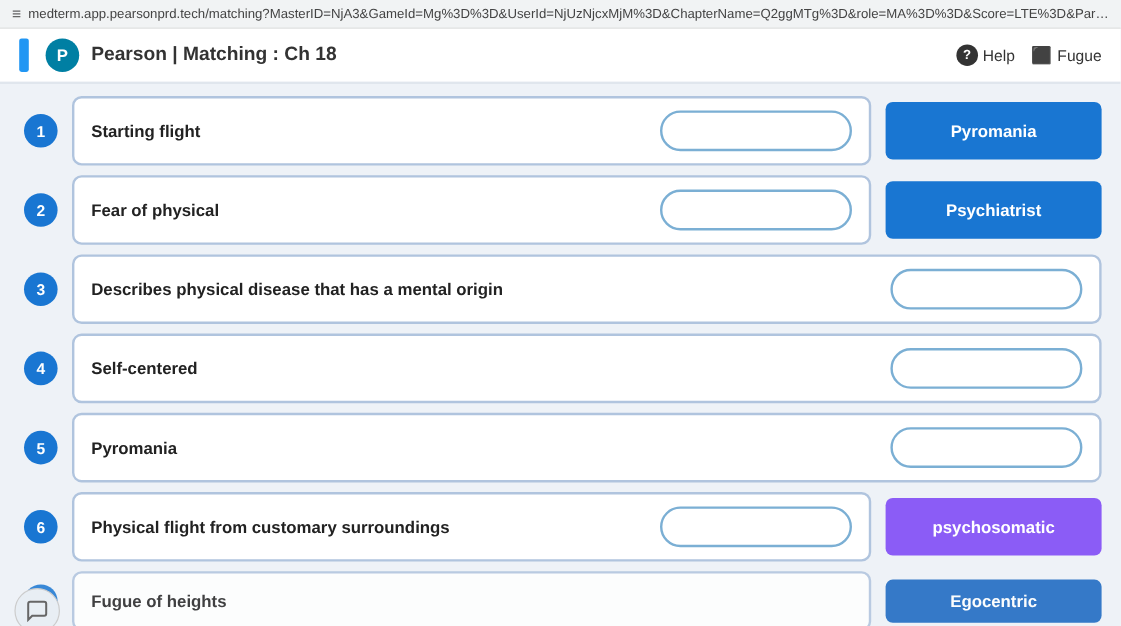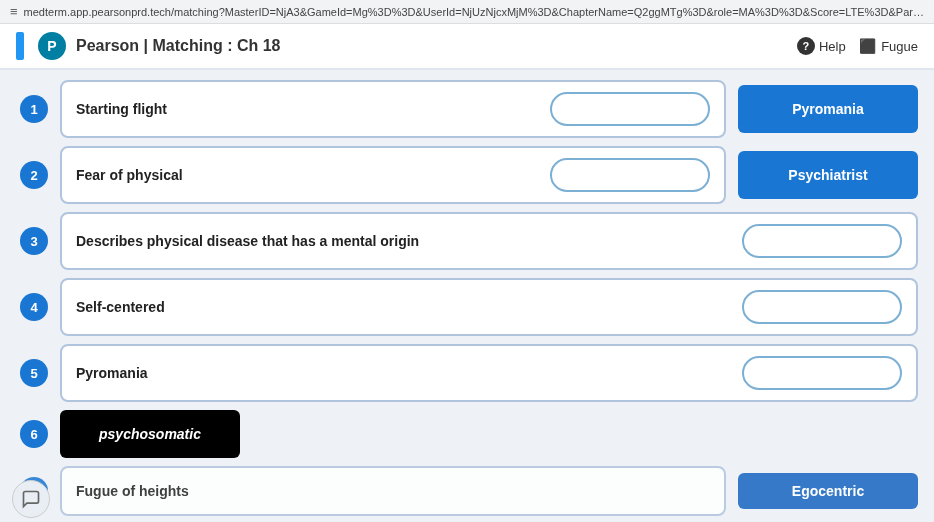"Physical flight from customary" div.row-question { html: none -> <div> <span>Physical flight from customary surroundings</span> <div></div> </div> }
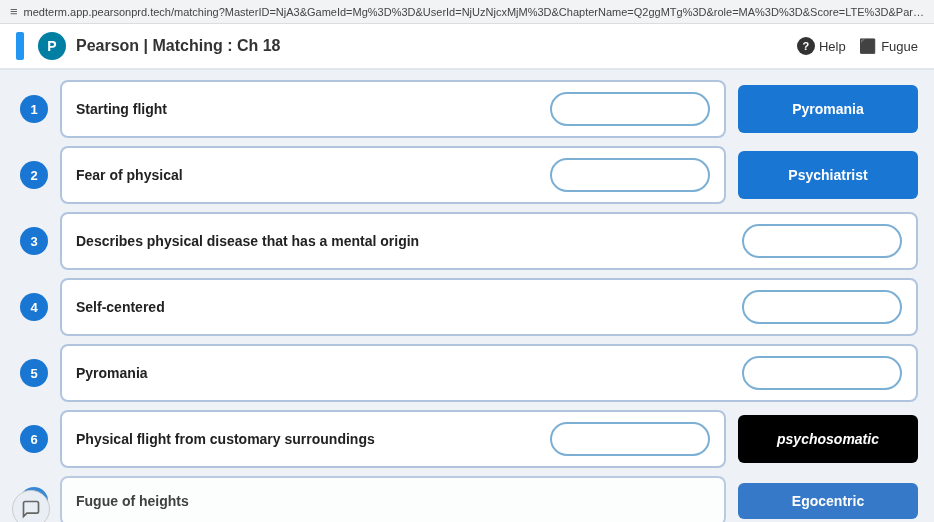"psychosomatic" .answer-button.light { background: #000000 -> #8b5cf6; font-style: italic -> none }
